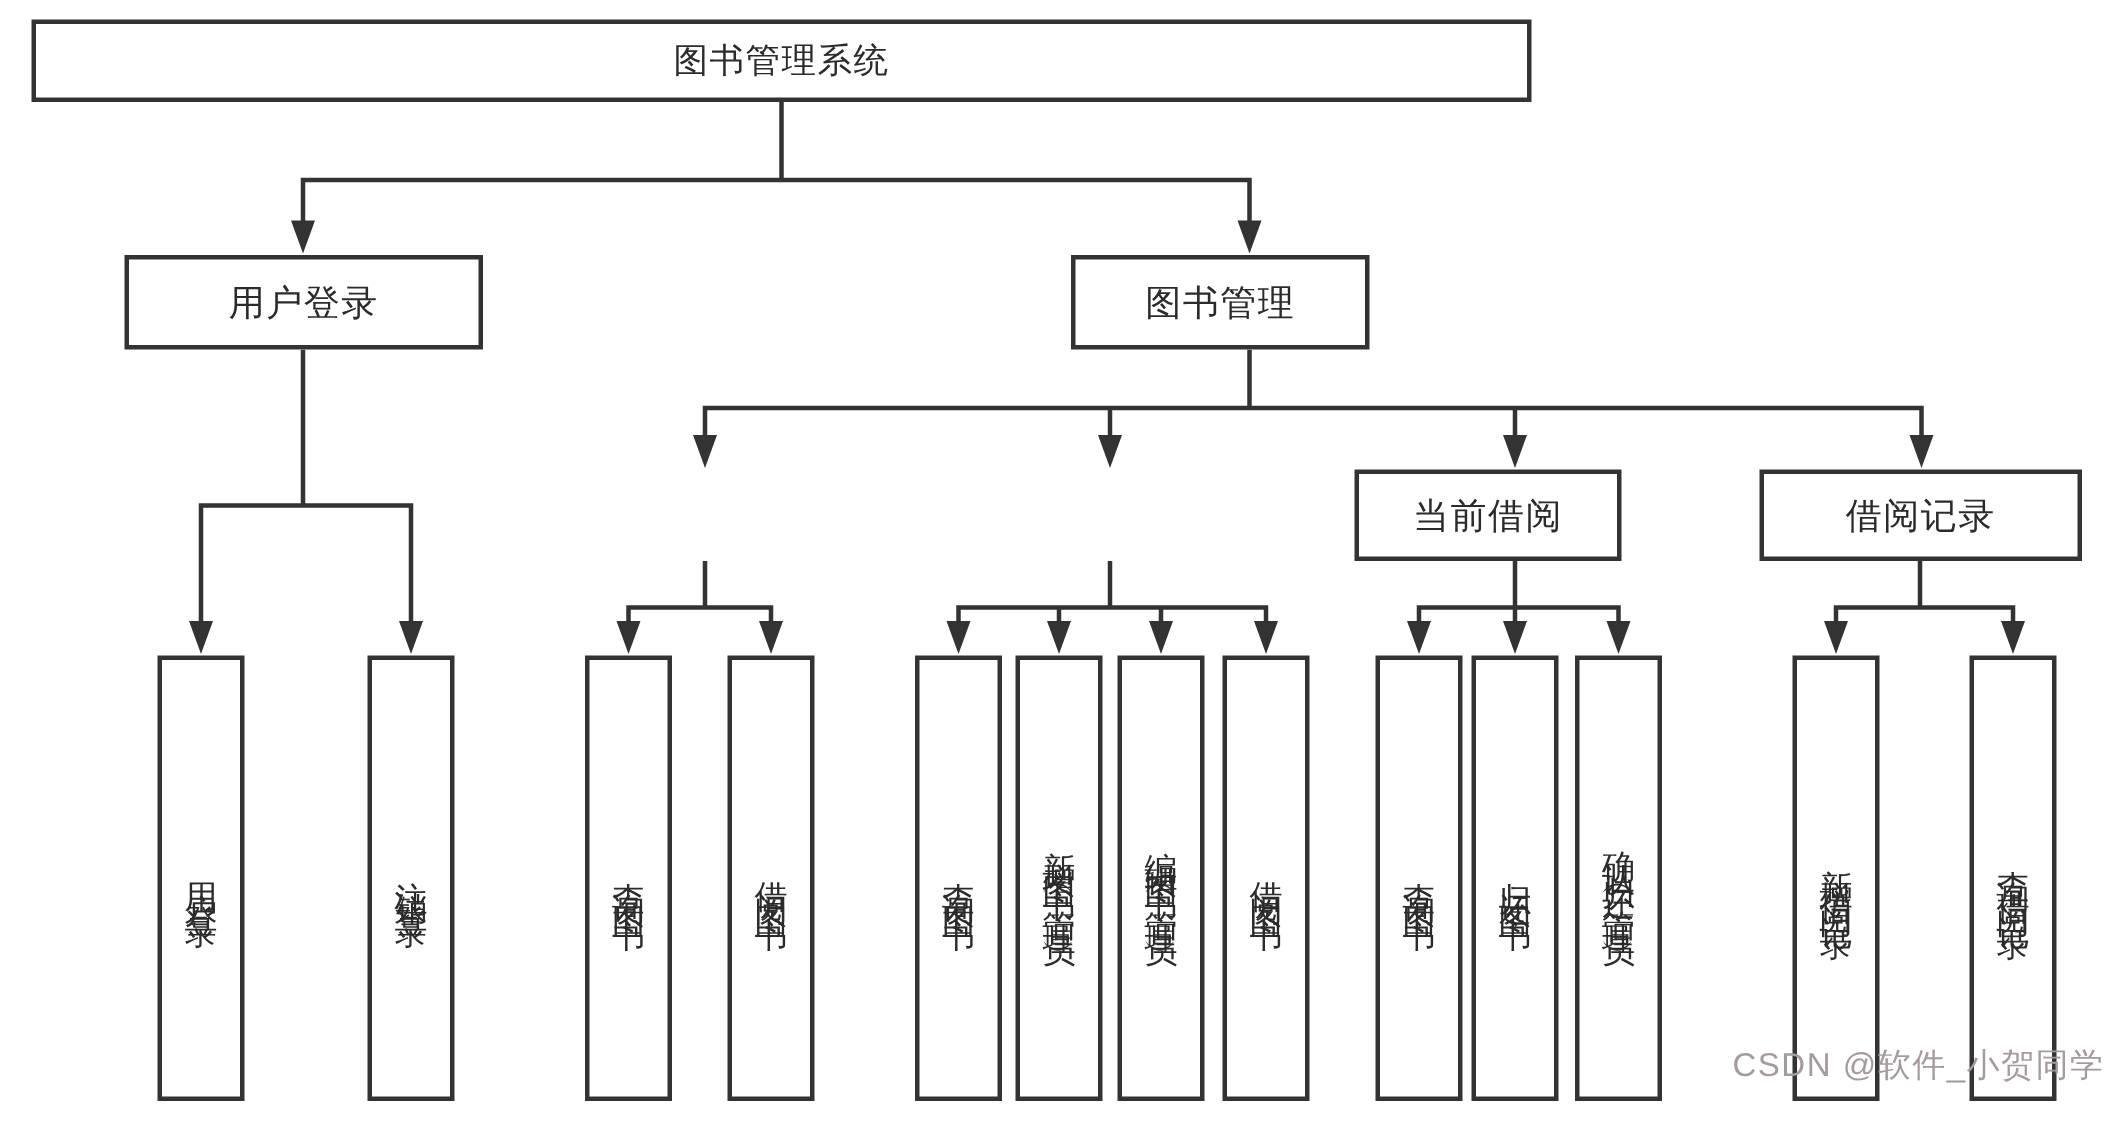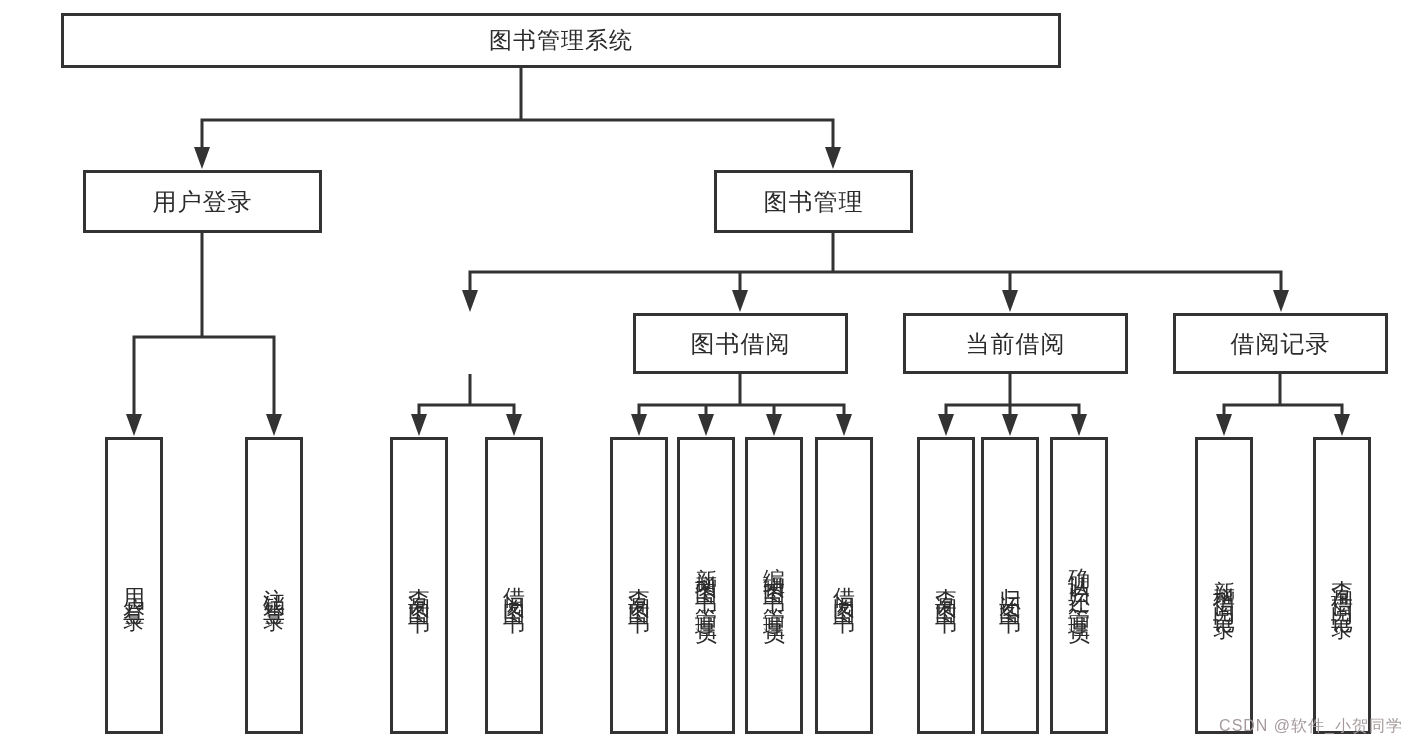"图书管理系统" .root { margin-left: 40px -> none }
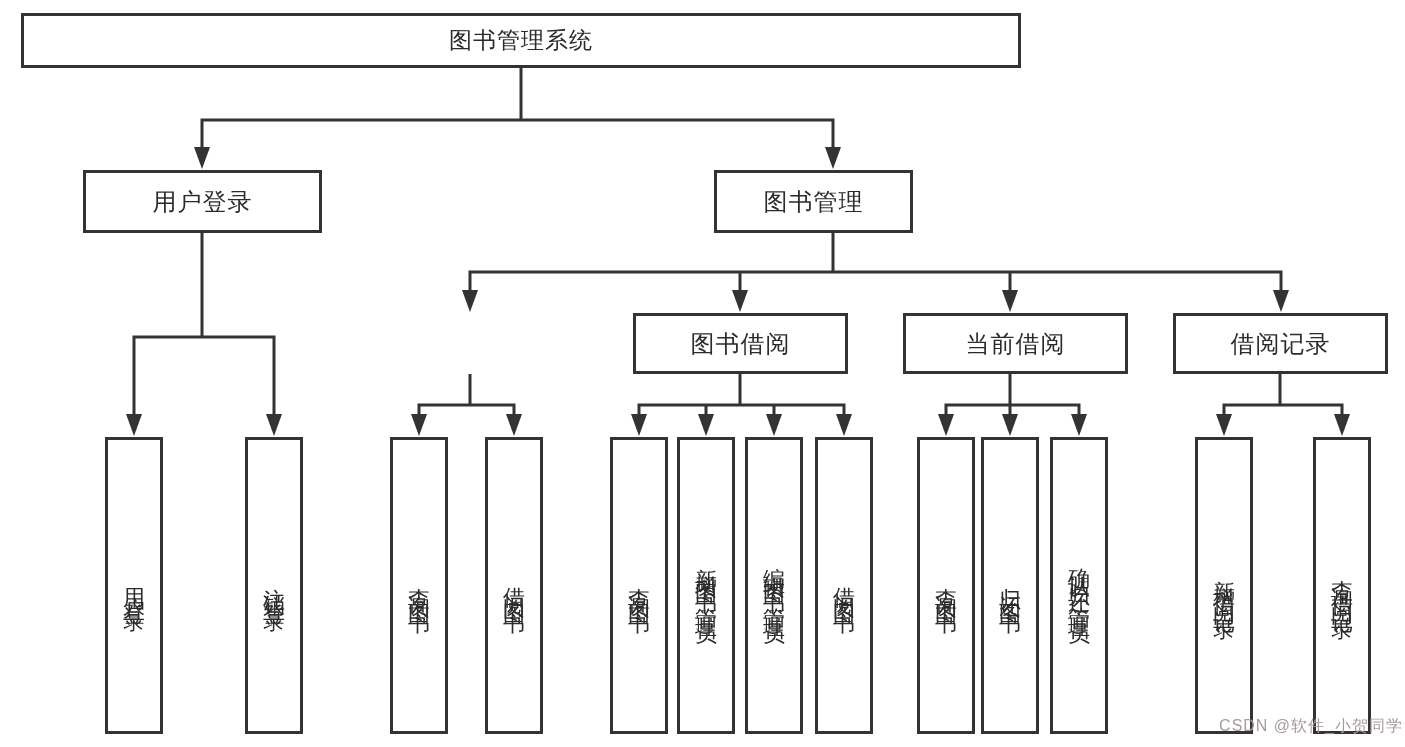"图书借阅" div.box { html: <div>图书借阅</div> -> none }
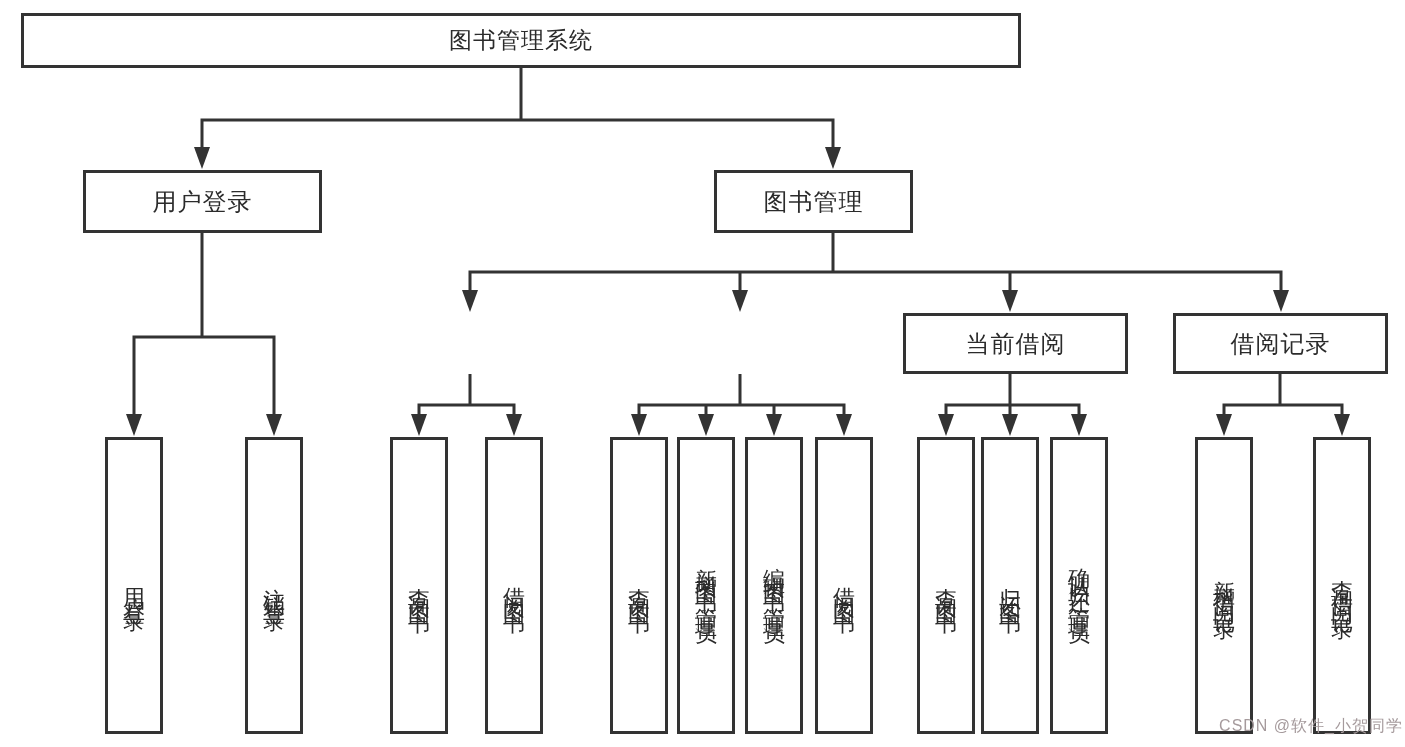"当前借阅" div.box { width: 225px -> 178px }
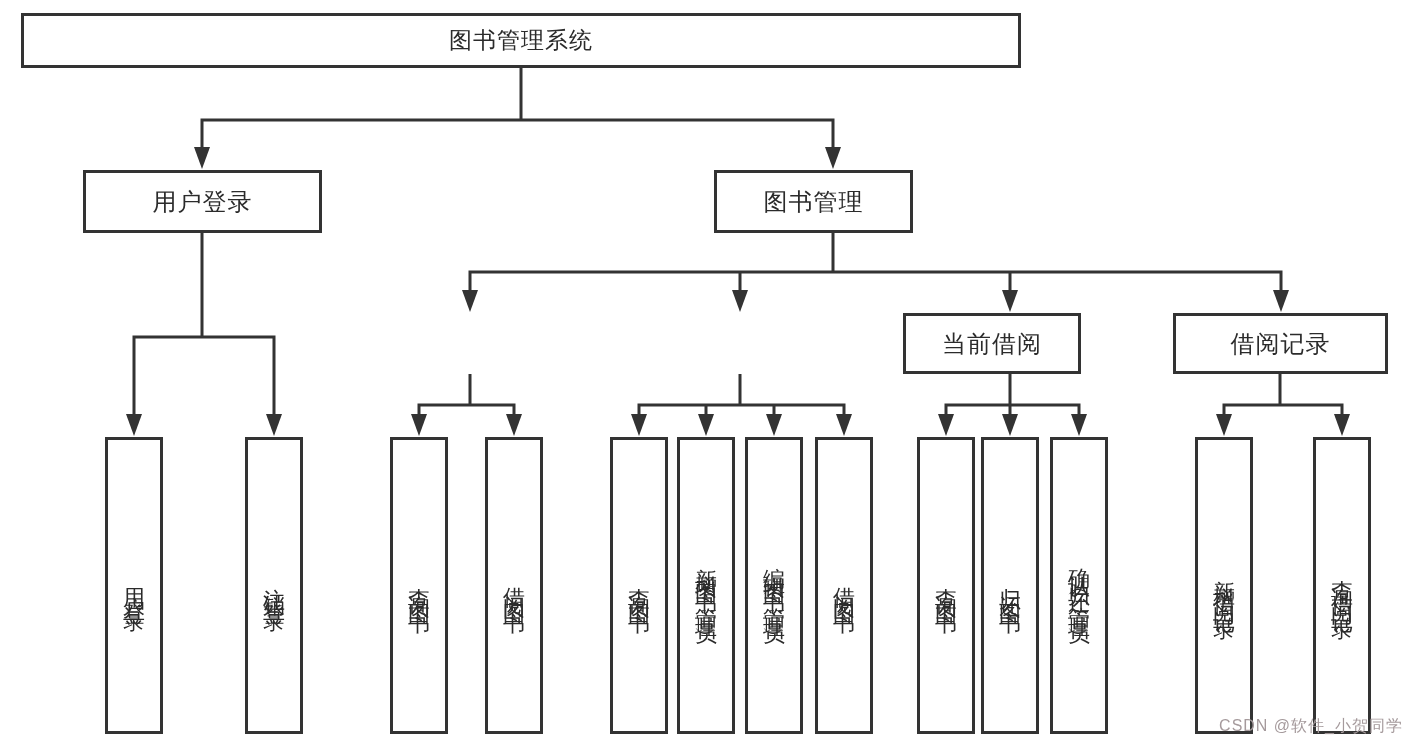"CSDN @软件_小贺同学" .watermark { font-size: 16px -> 22px; top: 716px -> 695px }
